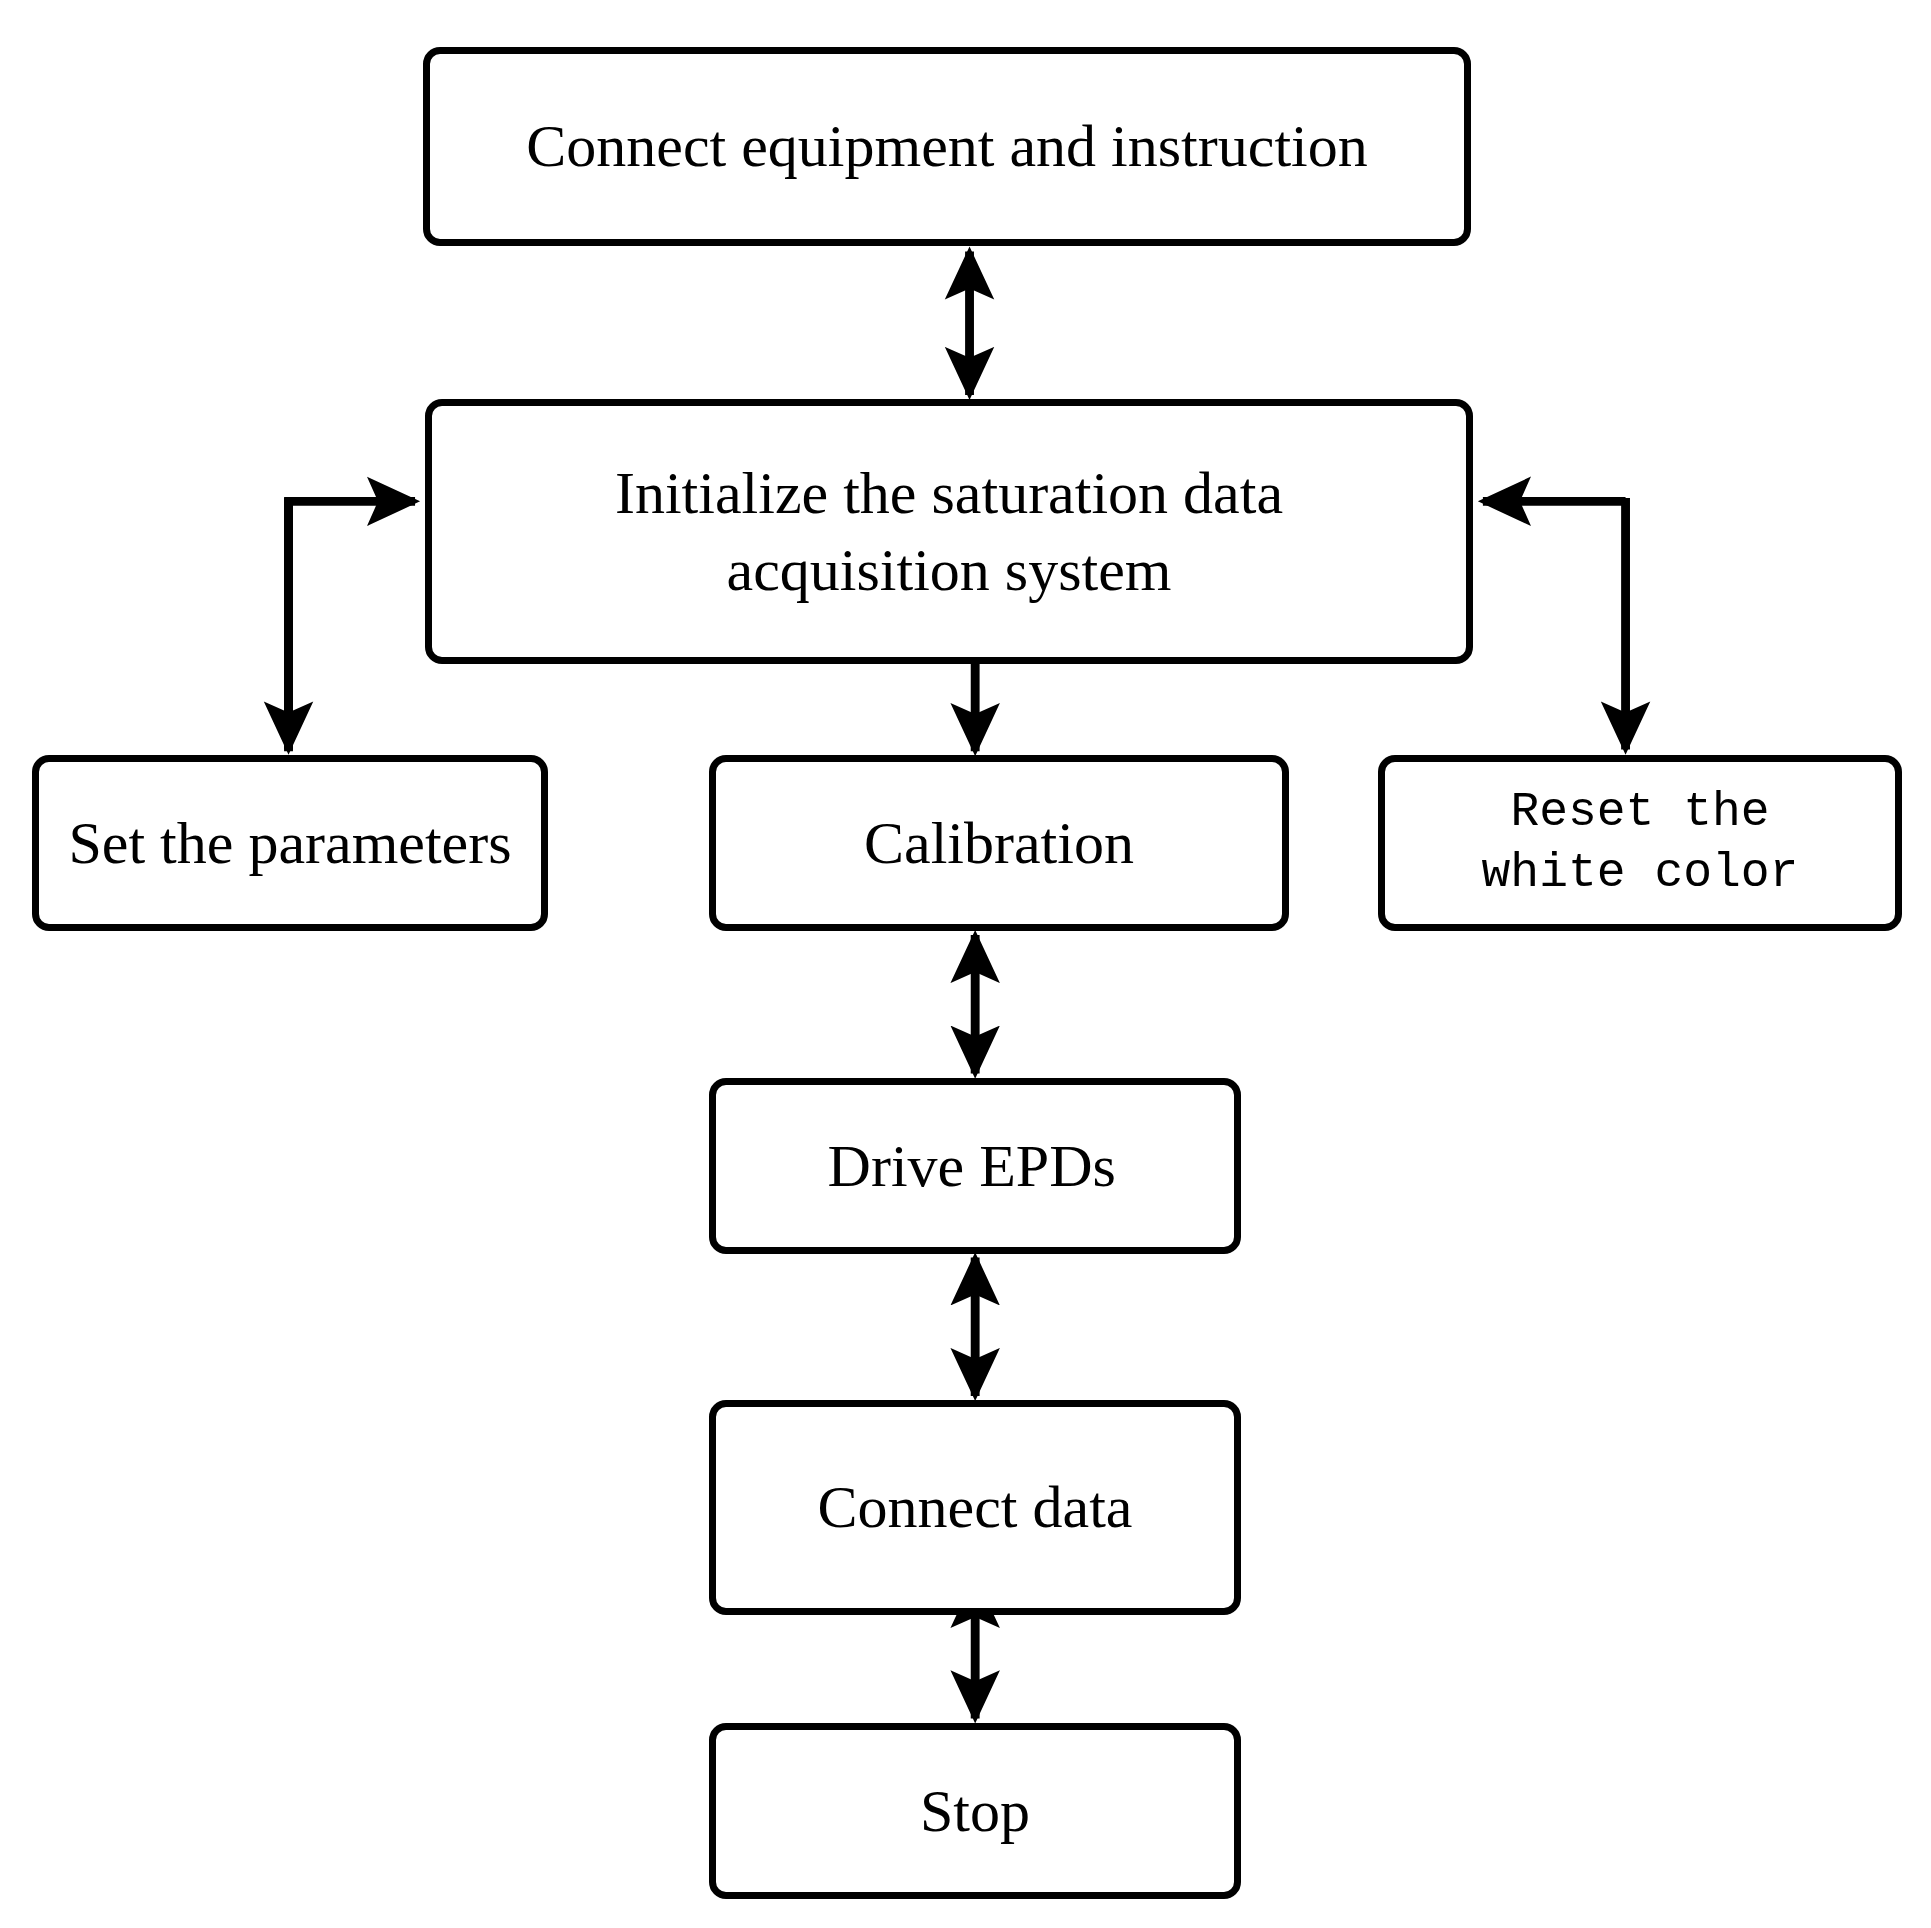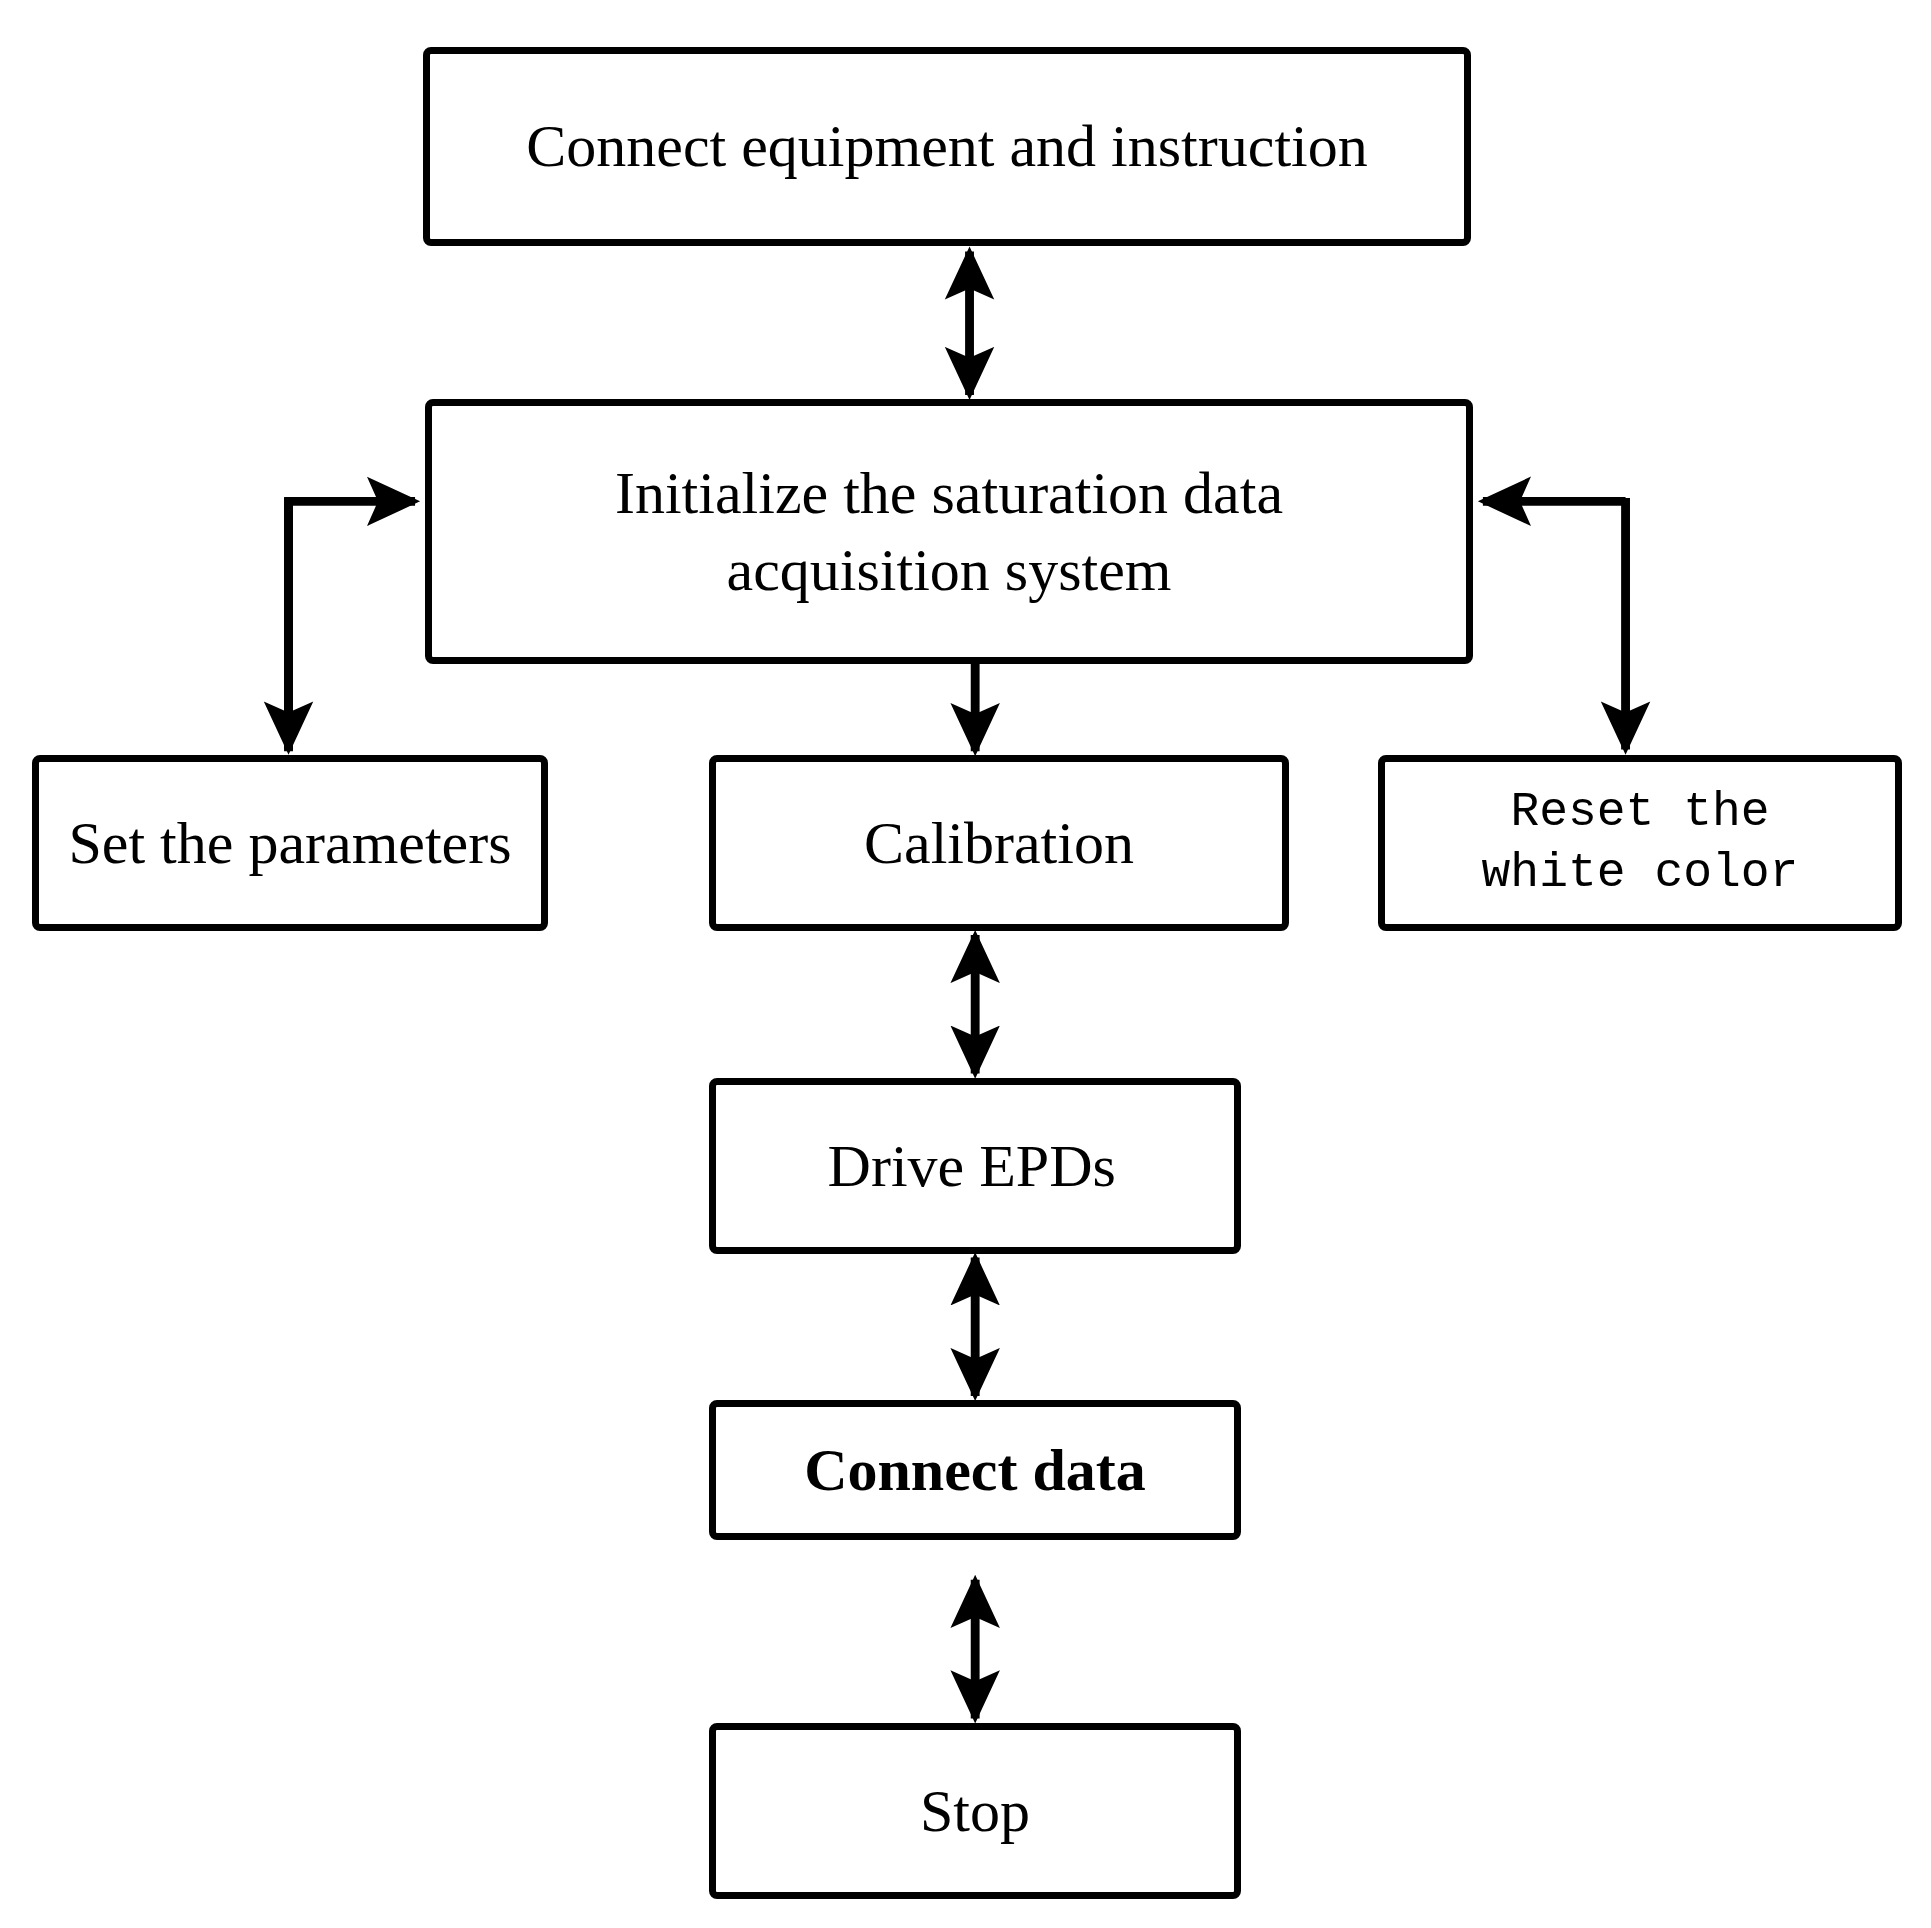"Connect equipment and instruction" .node { border-radius: 8px -> 17px }
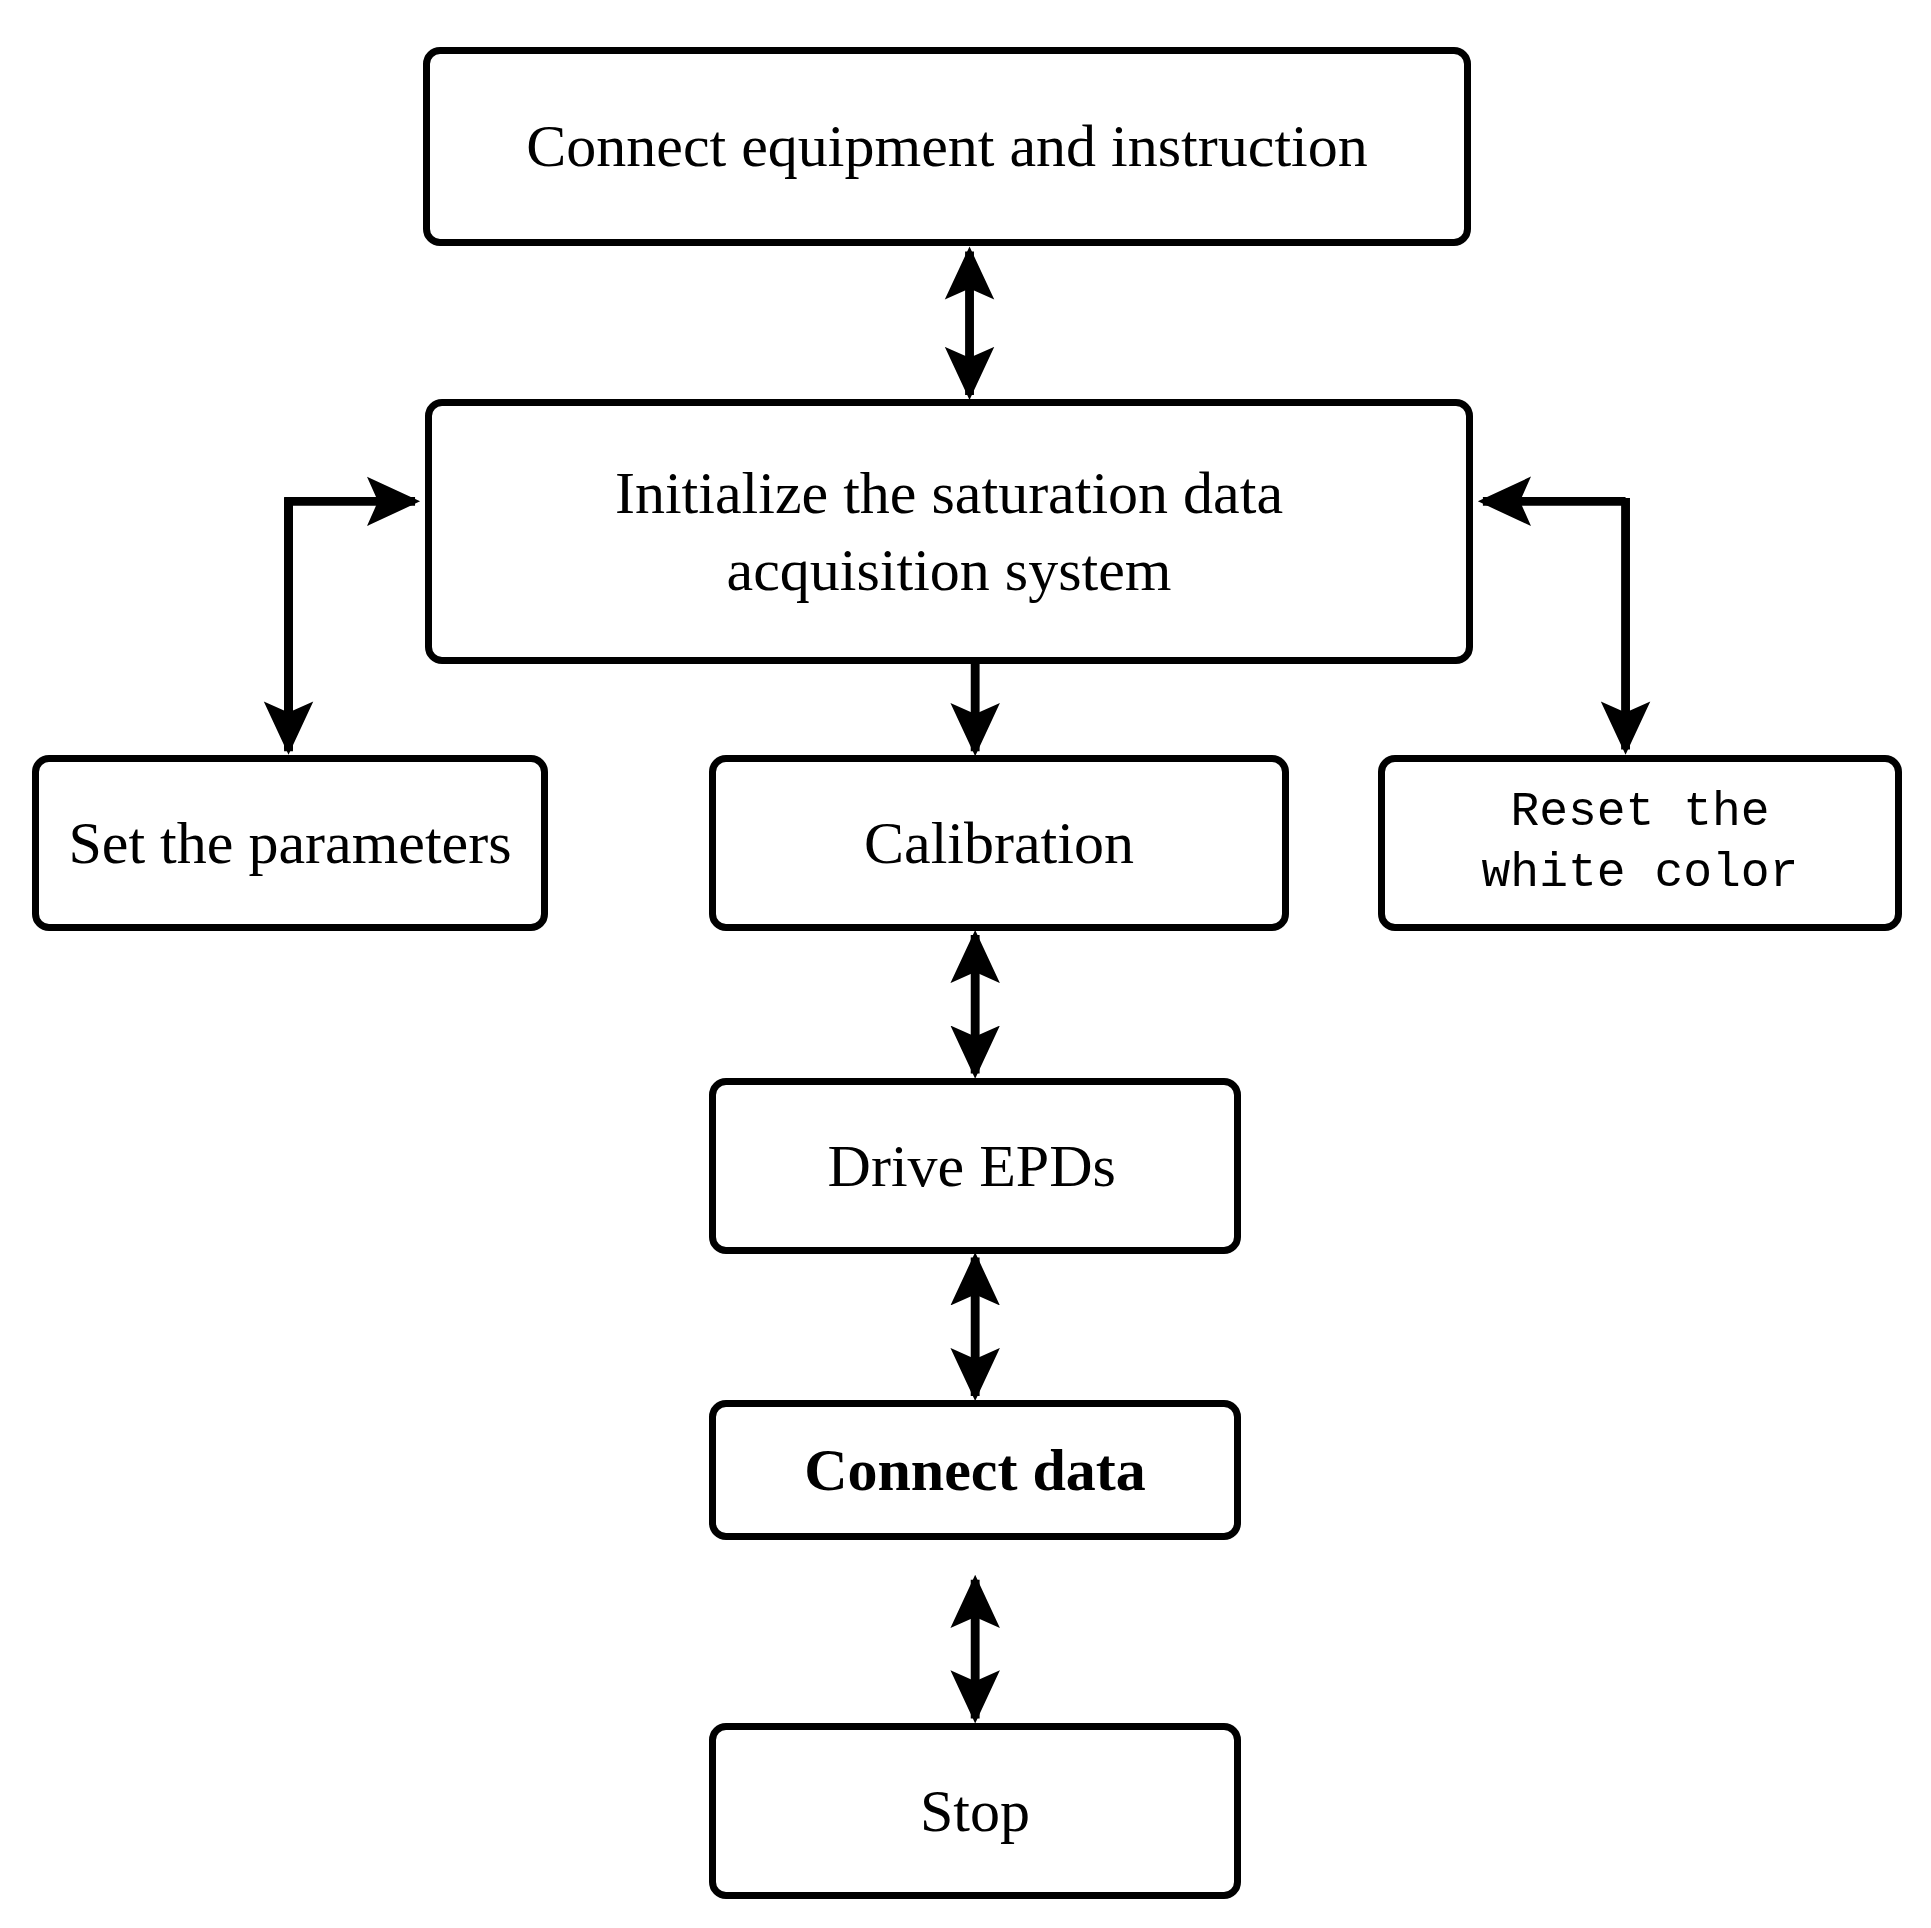"Connect data" #node-connect-data { font-weight: bold -> none; height: 140px -> 215px }
